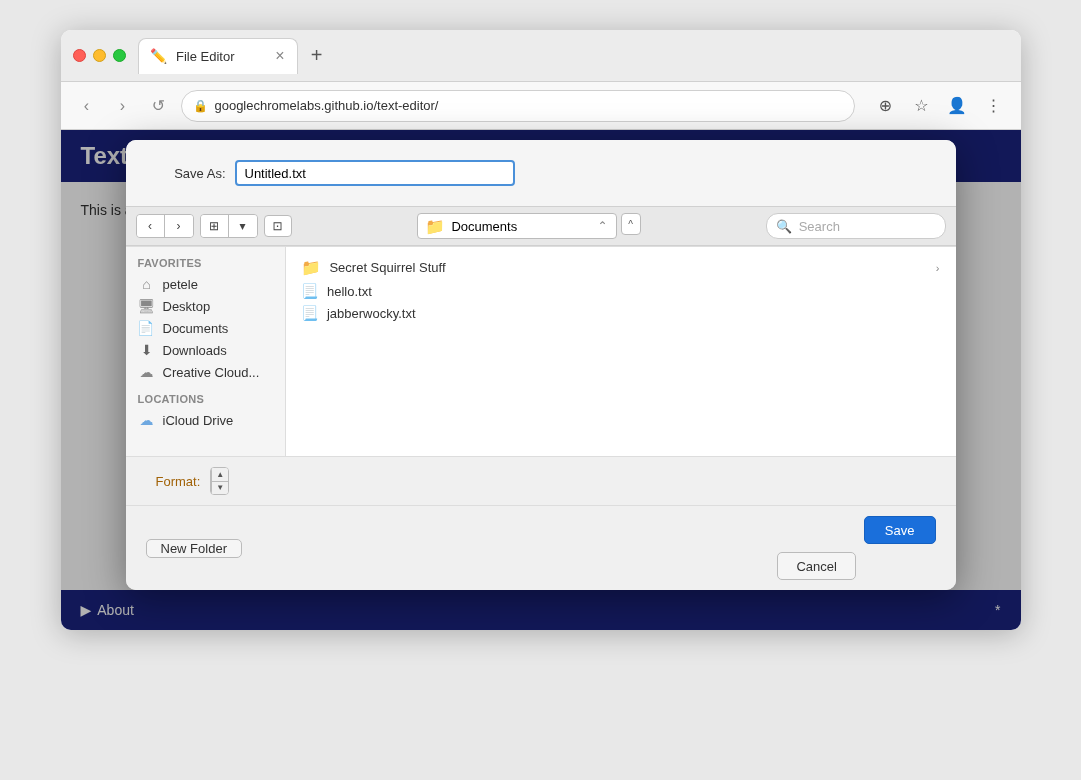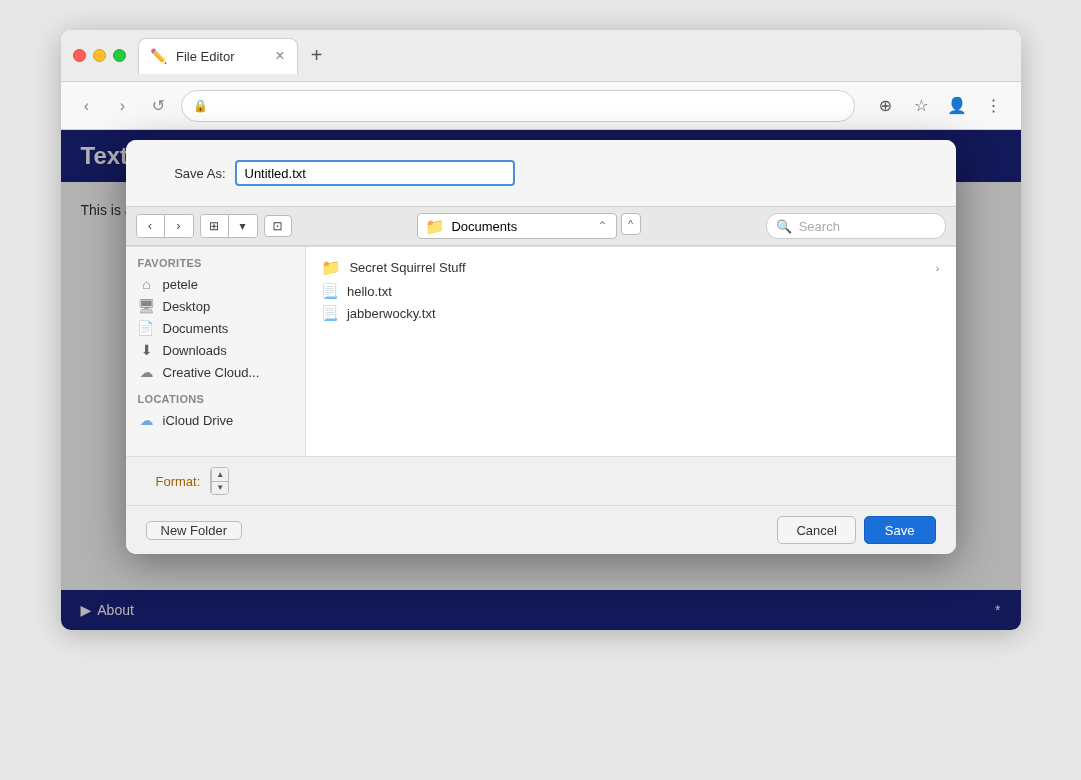"googlechromelabs.github.io/text-editor/" span.address-text { html: none -> <span>googlechromelabs.github.io/text-editor/</span> }
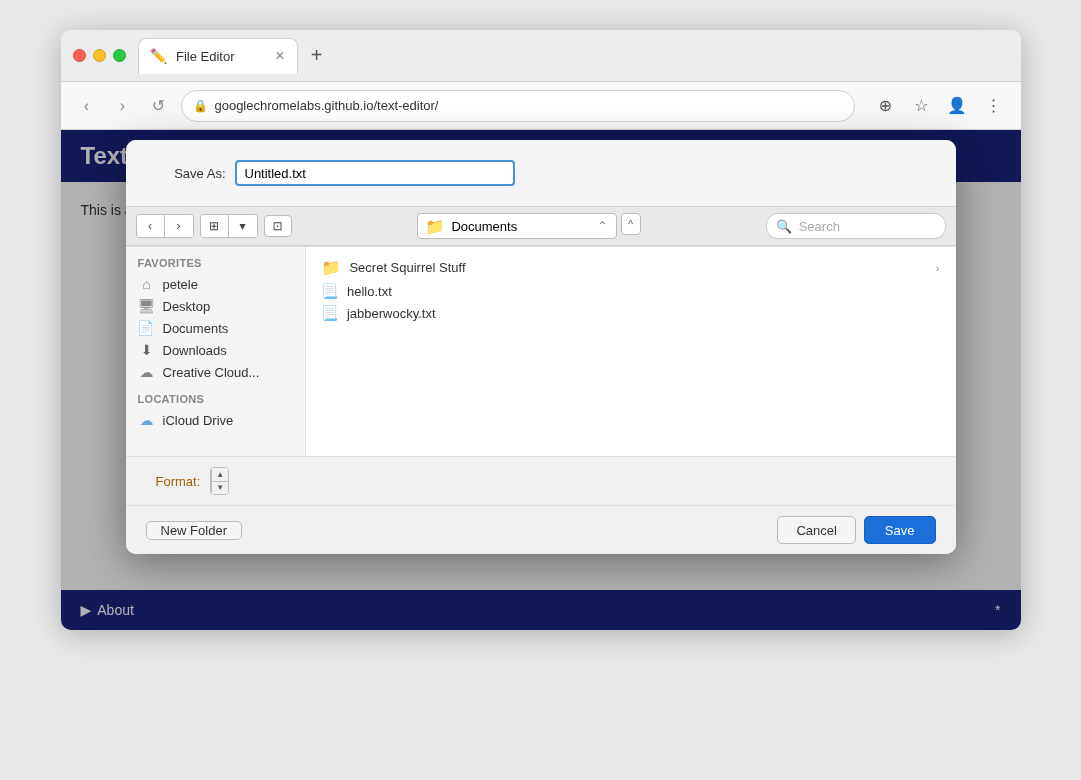"FAVORITES" .sidebar-panel { width: 180px -> 160px }
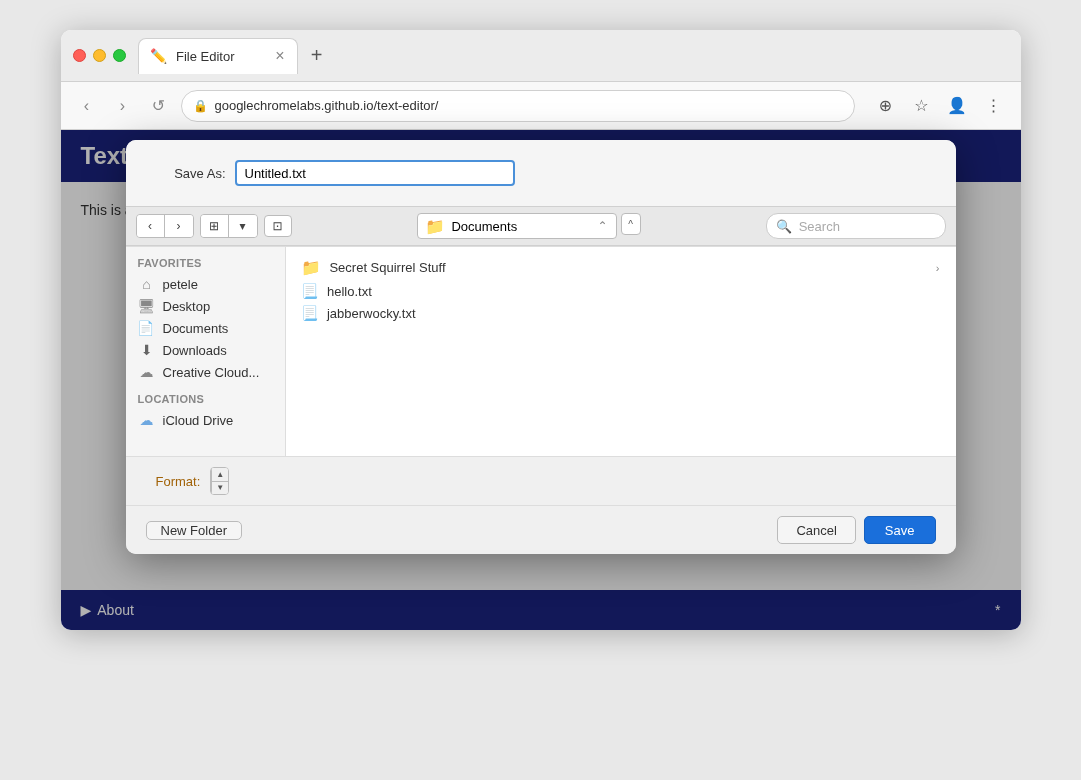"Cancel" .btn-cancel { margin-top: none -> 36px }
